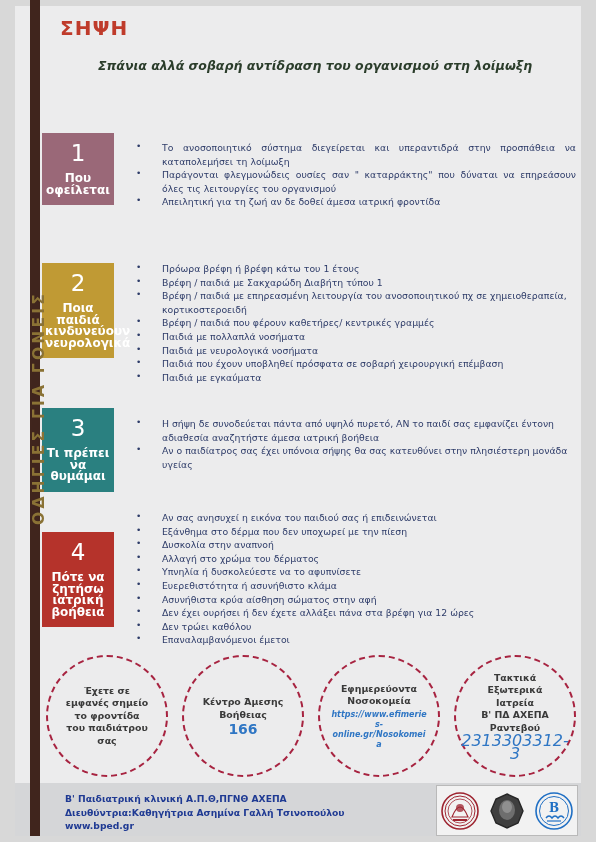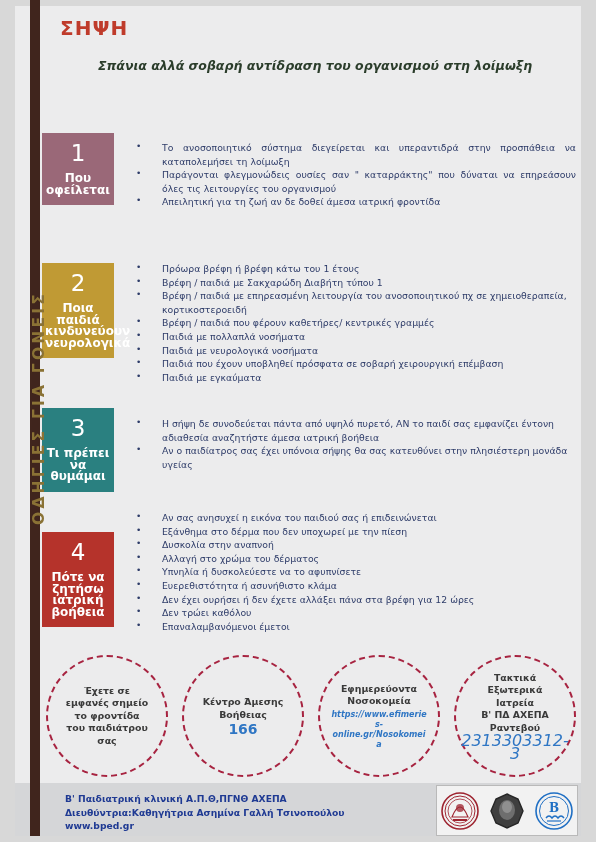"Ασυνήθιστα κρύα αίσθηση σώματος στην" li { html: none -> <li>Ασυνήθιστα κρύα αίσθηση σώματος στην αφή</li> }
